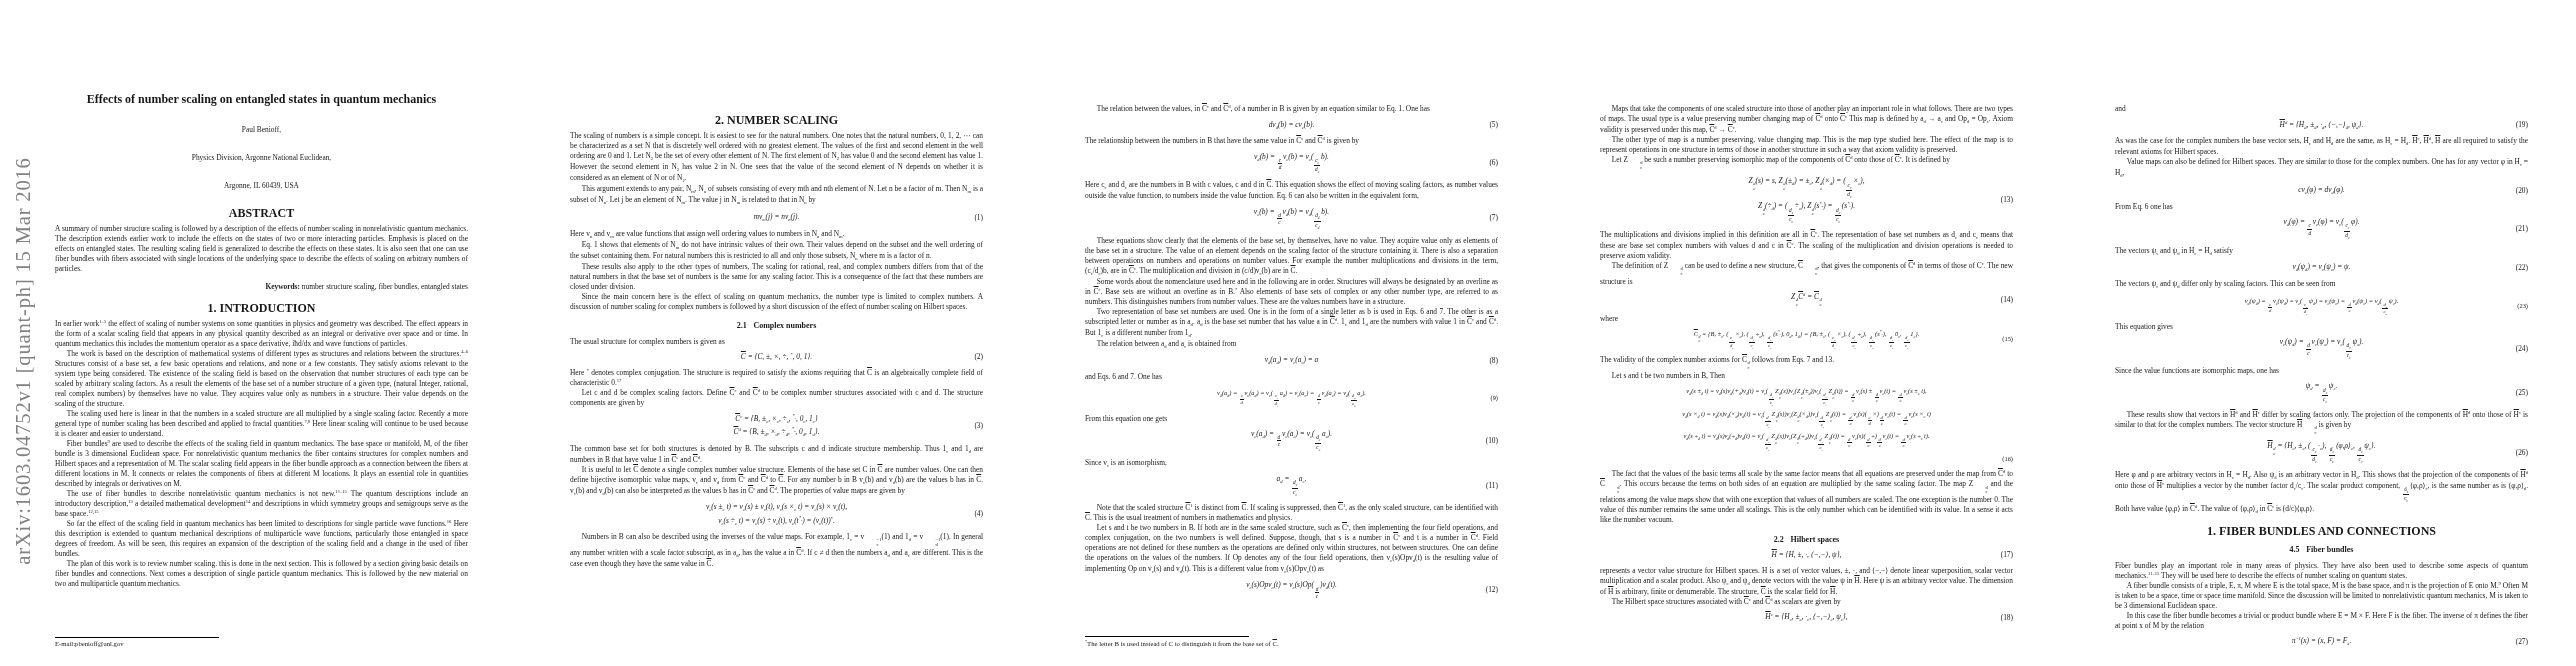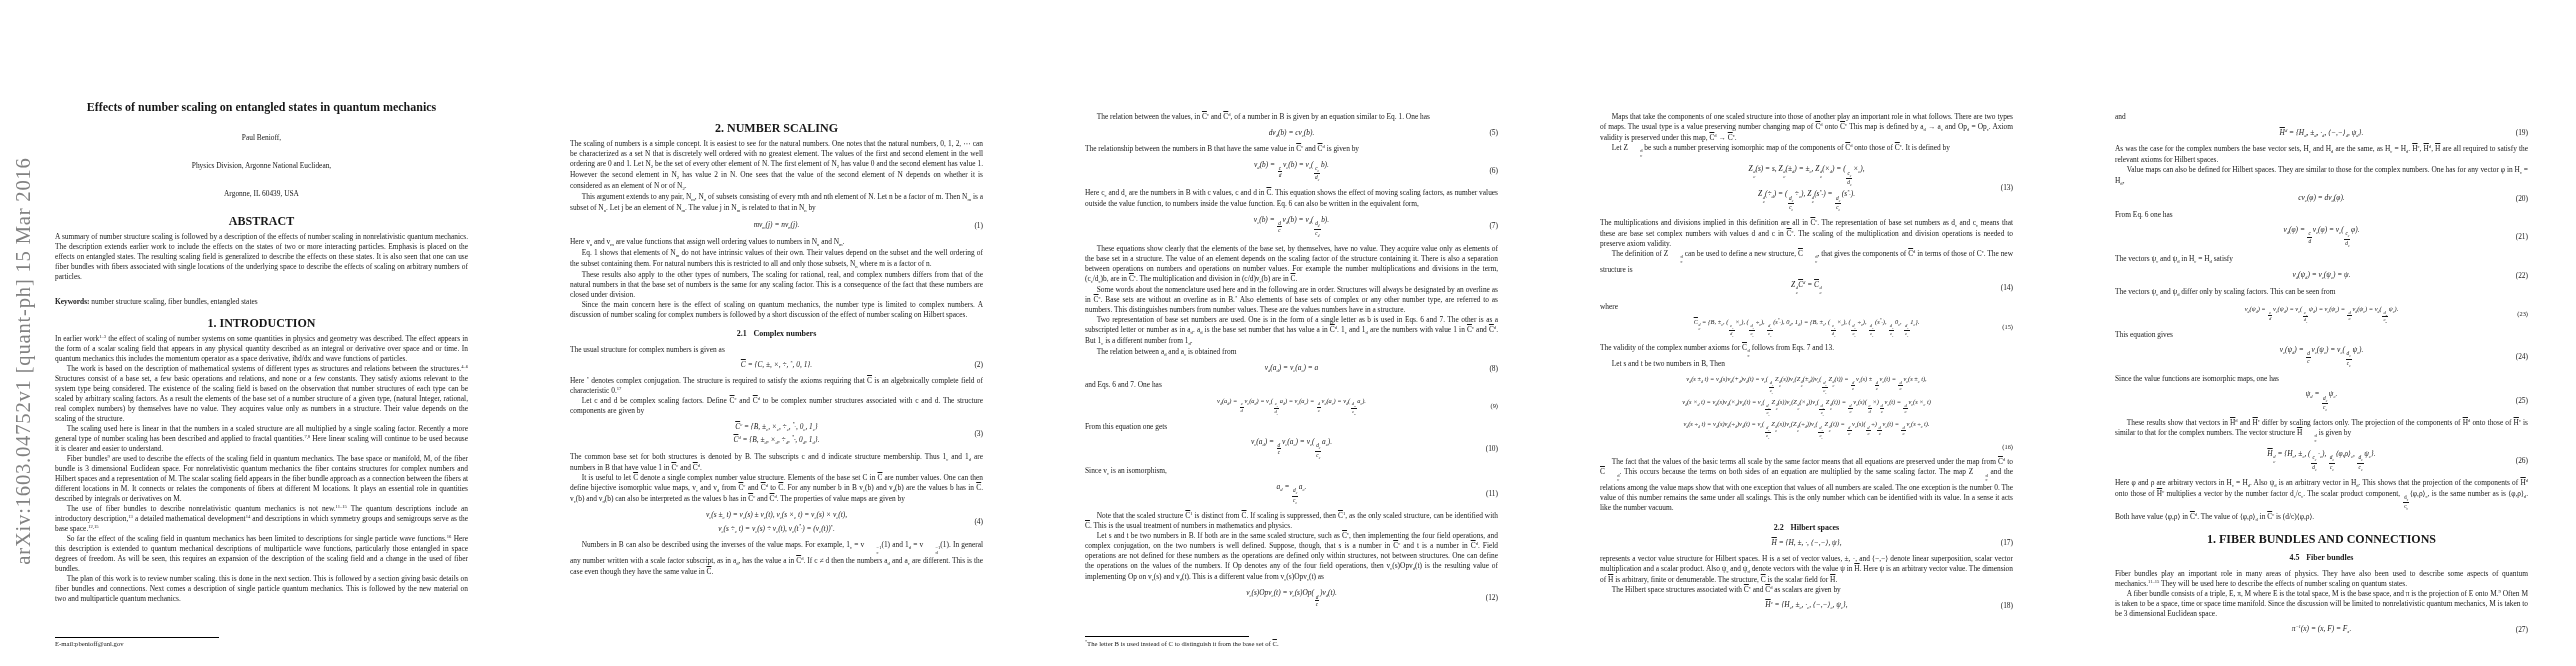"Effects of number scaling on" .content { top: 12px -> 4px }
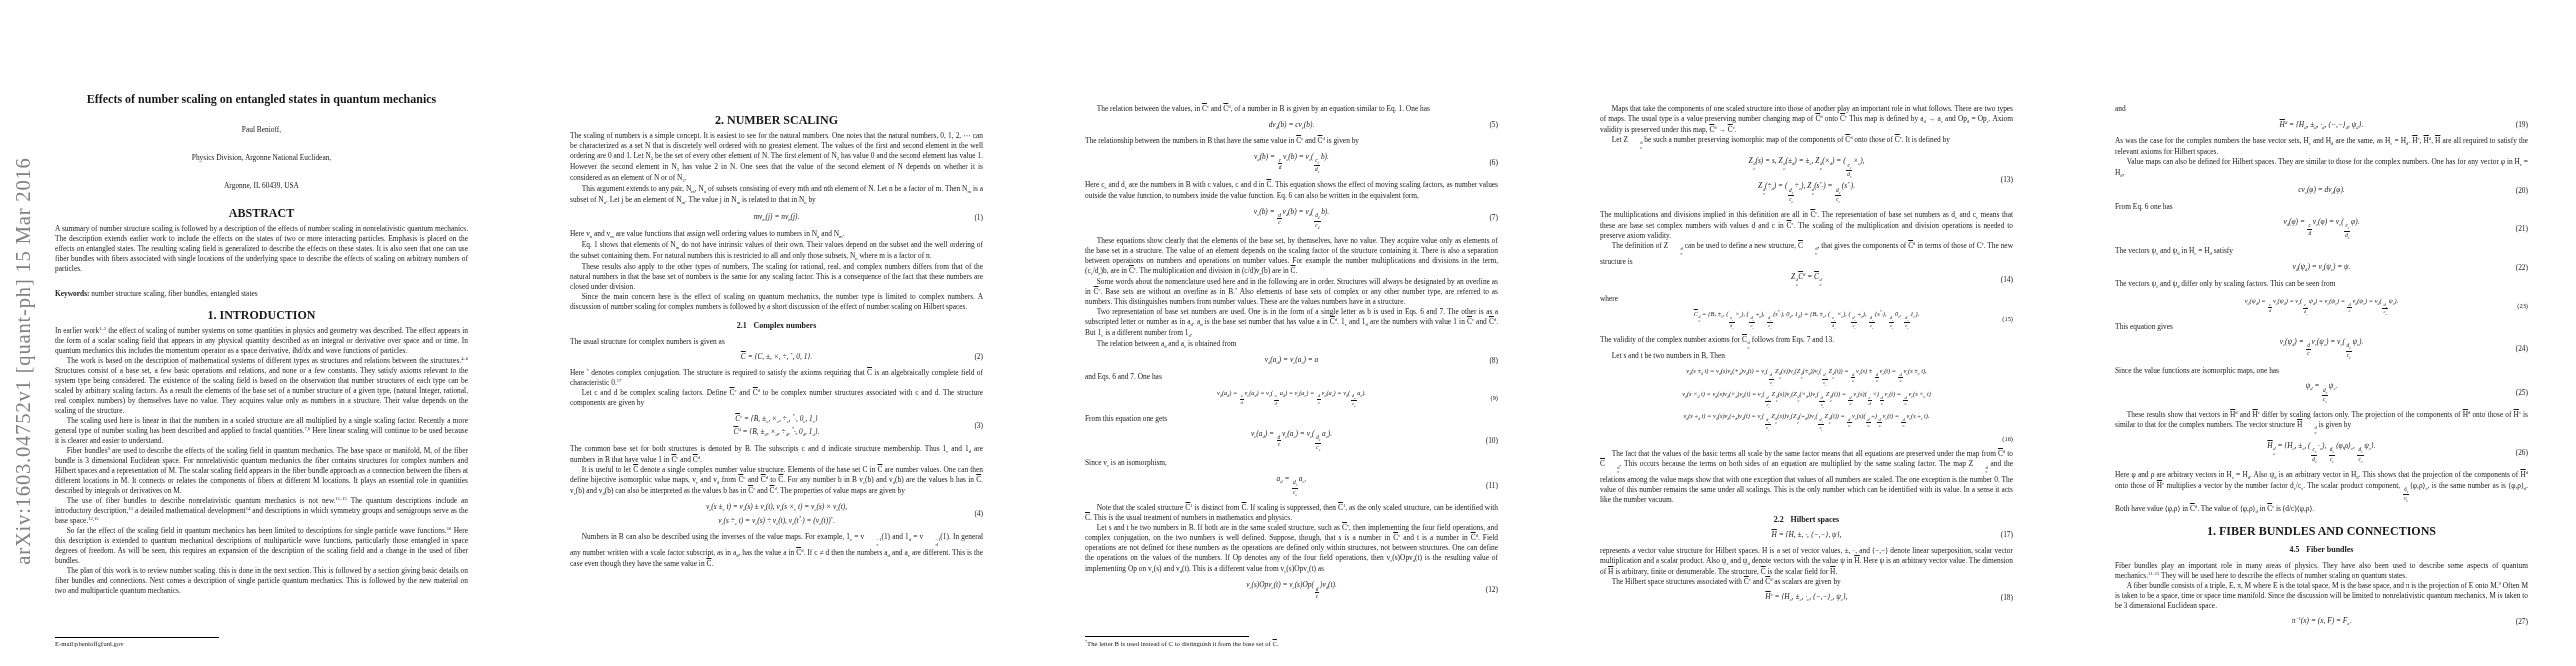"The other type of map" p.para { html: none -> <p>The other type of map is a number preserving, value changing map. This is the map type studied here. The effect of the map is to represent operations in one structure in terms of those in another structure in such a way that axiom validity is preserved.</p> }
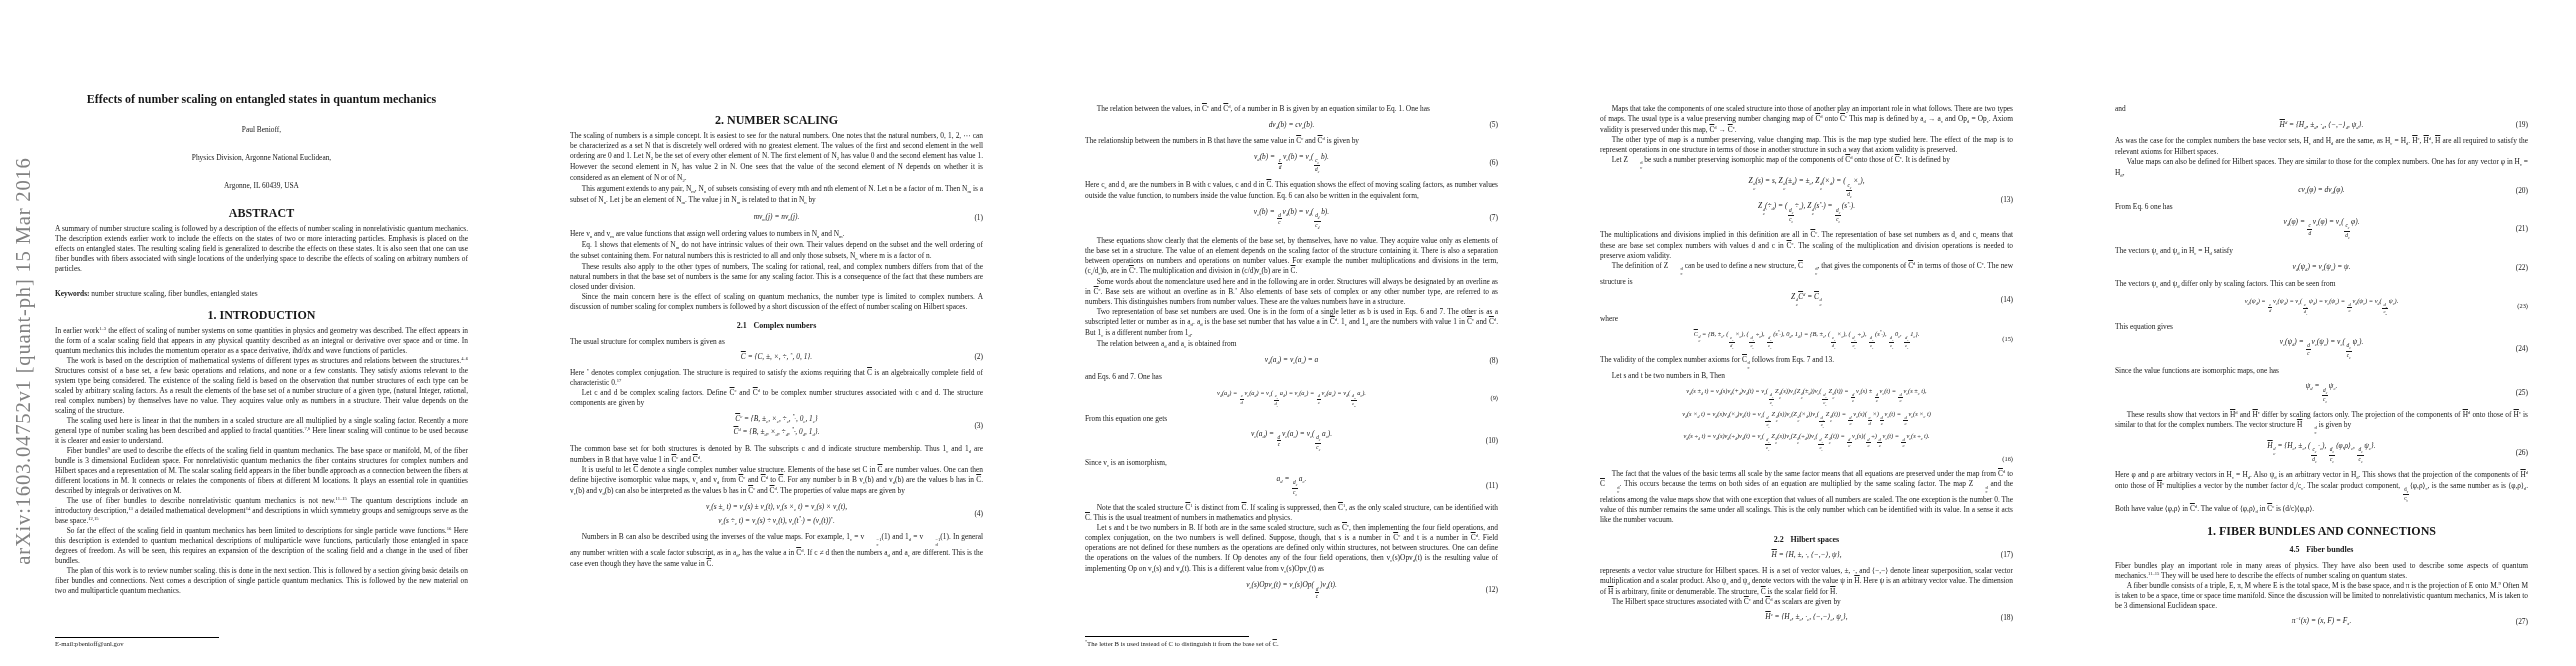"Keywords: number structure scaling," .kw { margin-top: 15px -> 8px; text-align: left -> right }
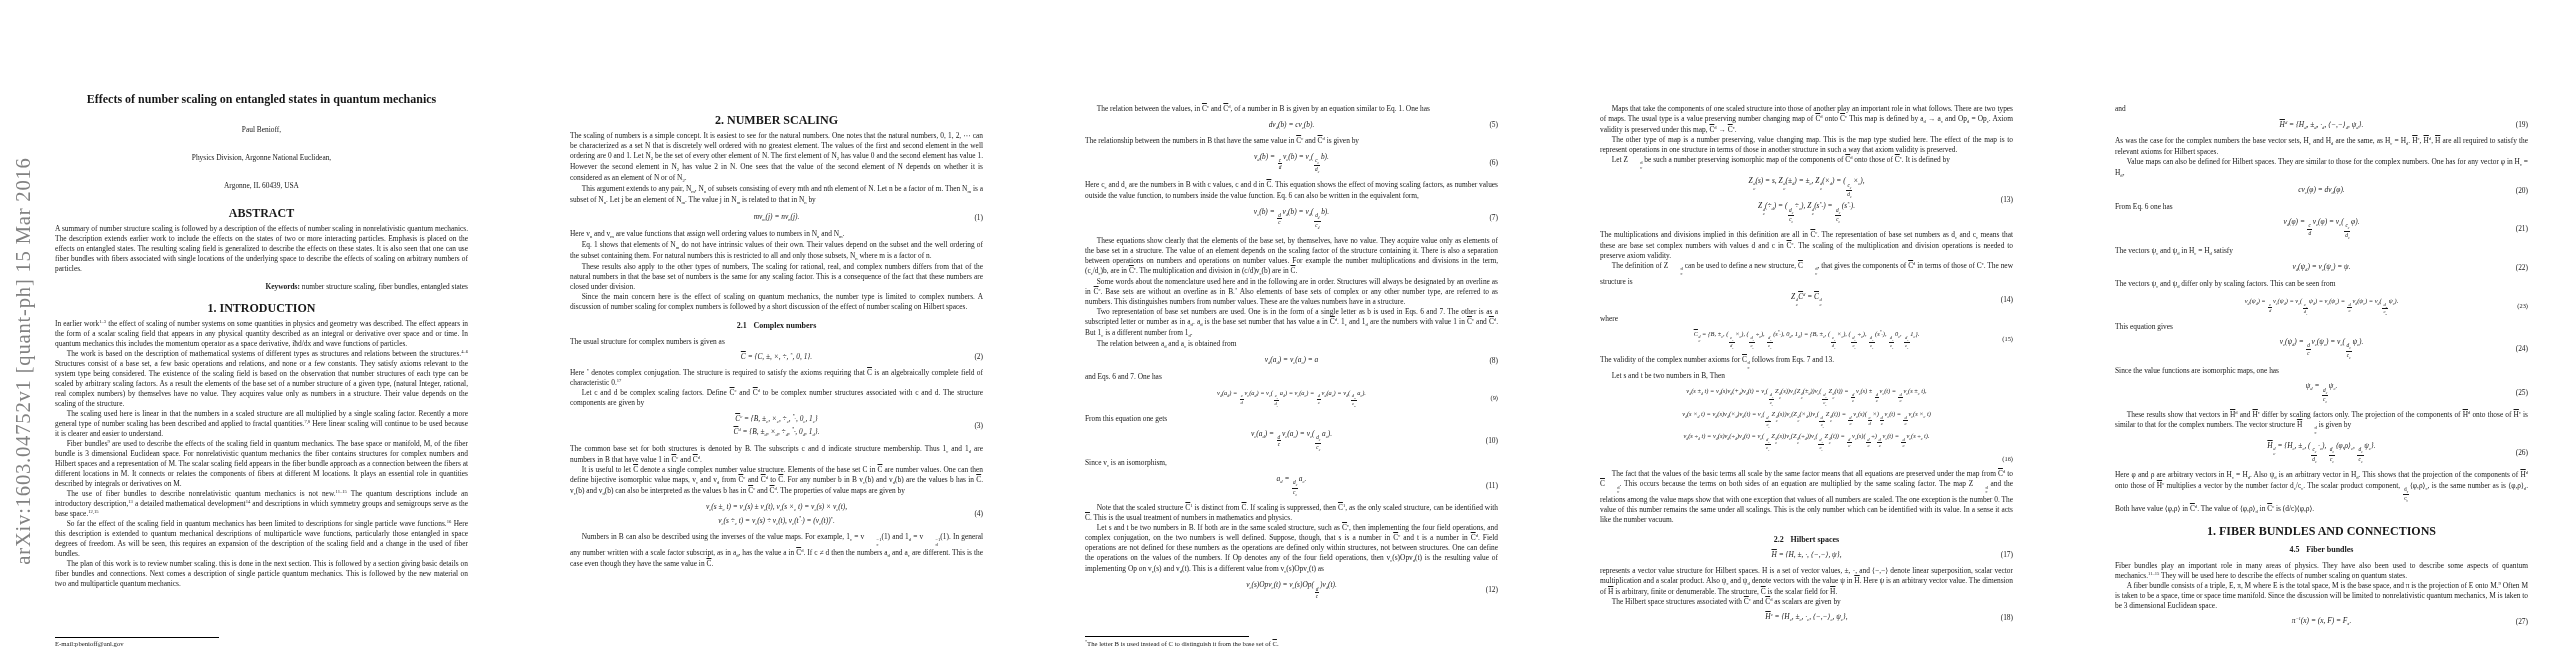"In this case the fiber" p.para { html: none -> <p>In this case the fiber bundle becomes a trivial or product bundle where E = M × F. Here F is the fiber. The inverse of π defines the fiber at point x of M by the relation</p> }
